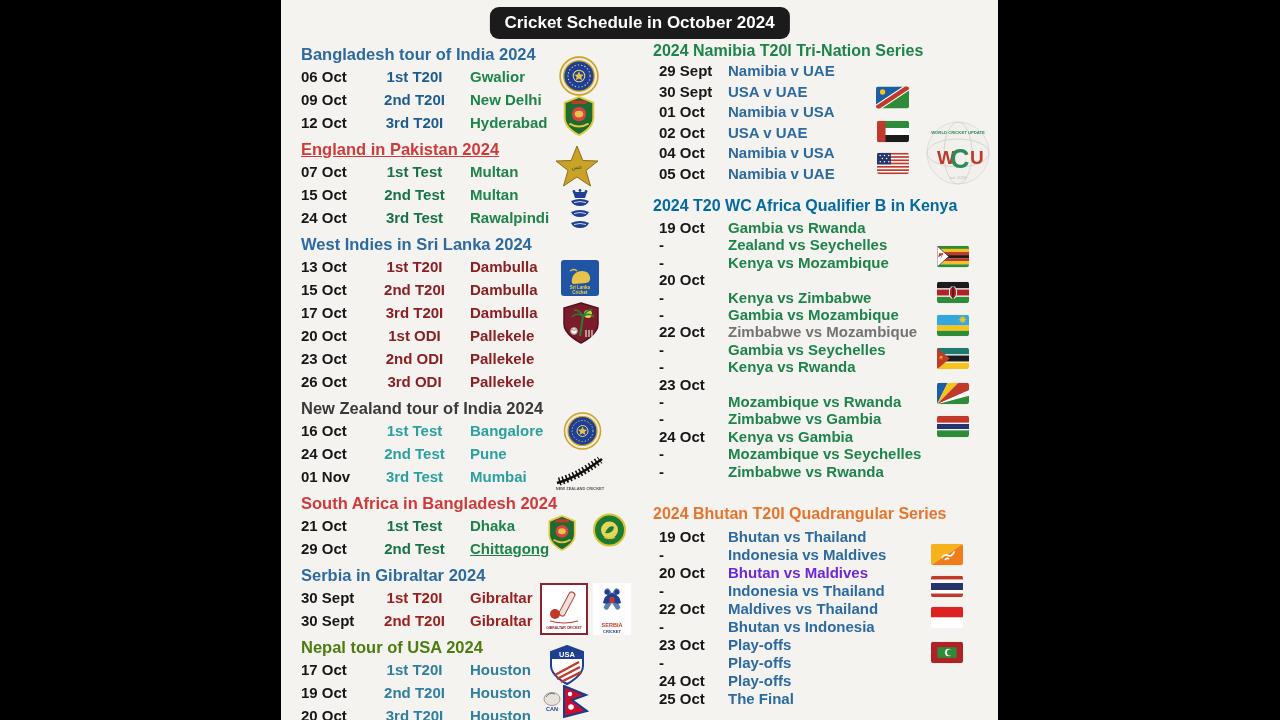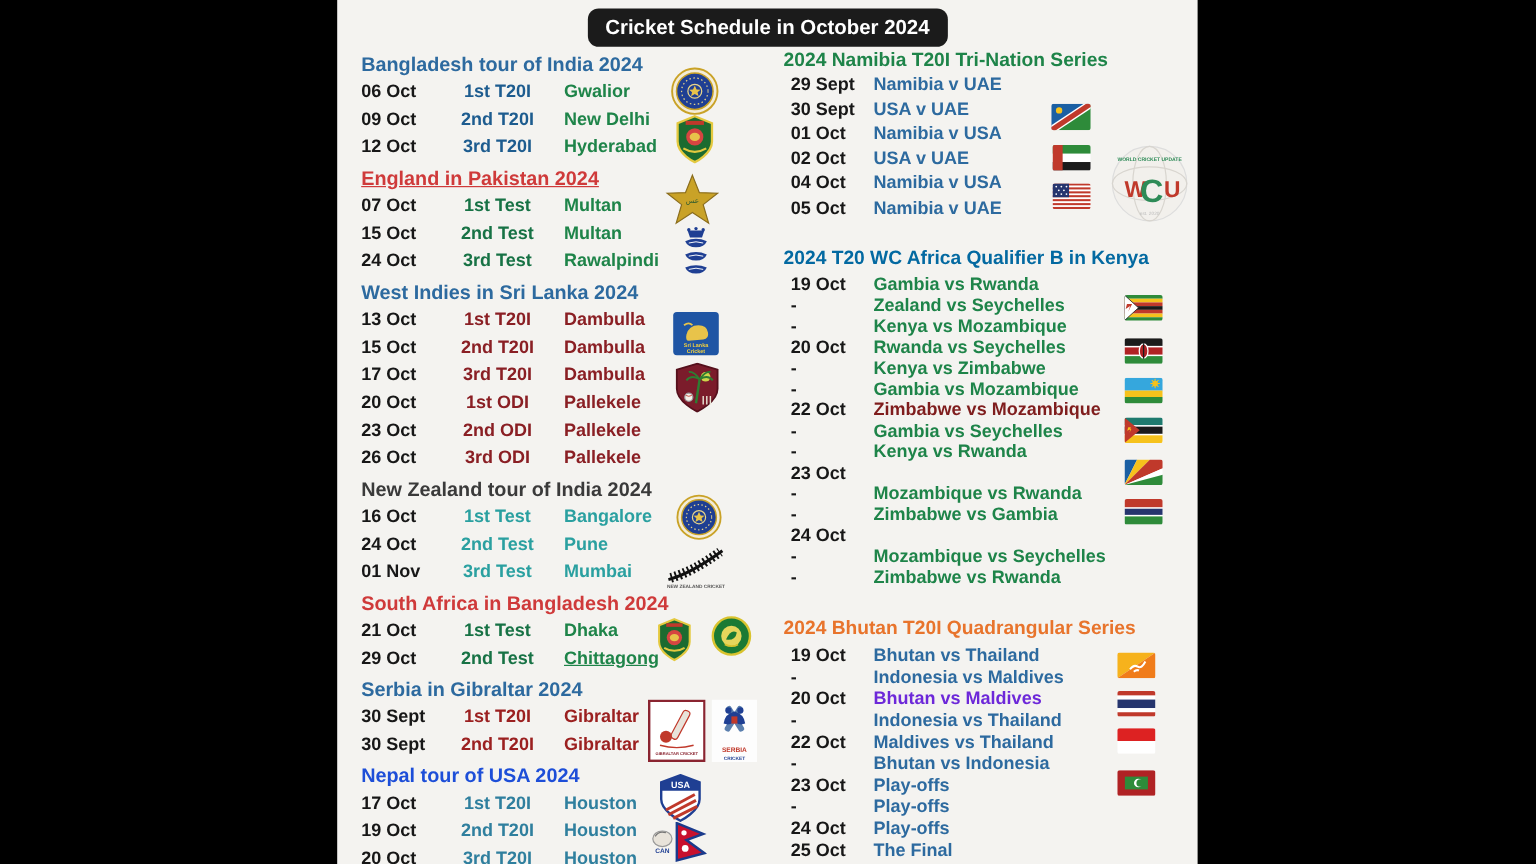"2024 Namibia T20I Tri-Nation Series" .sec-namibia { margin-bottom: 21px -> 11px }
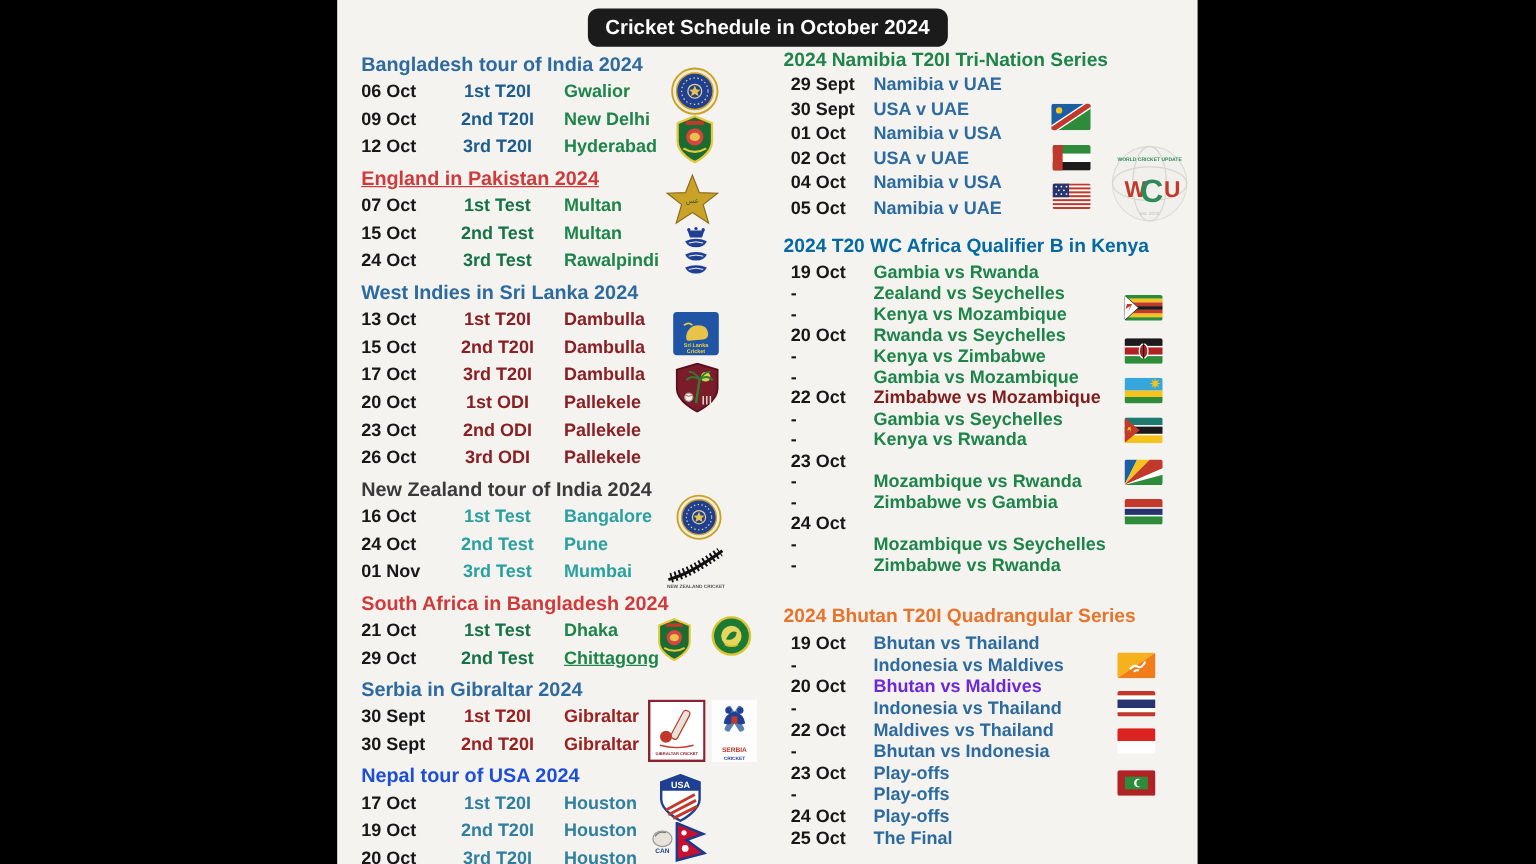"Rwanda vs Seychelles" span.c-match { html: <span>Rwanda vs Seychelles</span> -> none }
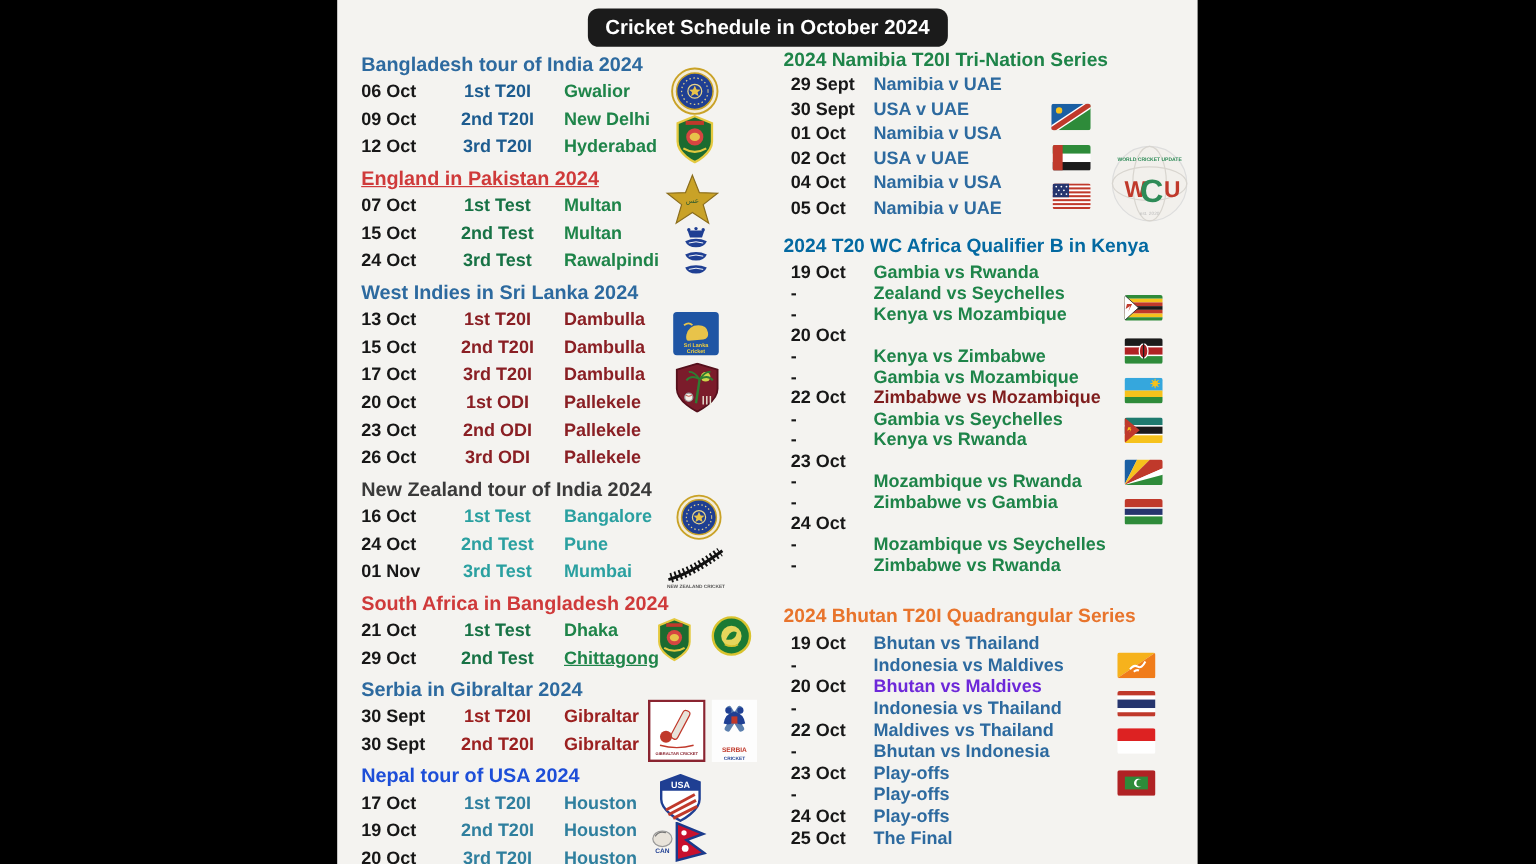"Zimbabwe vs Mozambique" span.c-match { color: #7f1d1d -> #737373 }
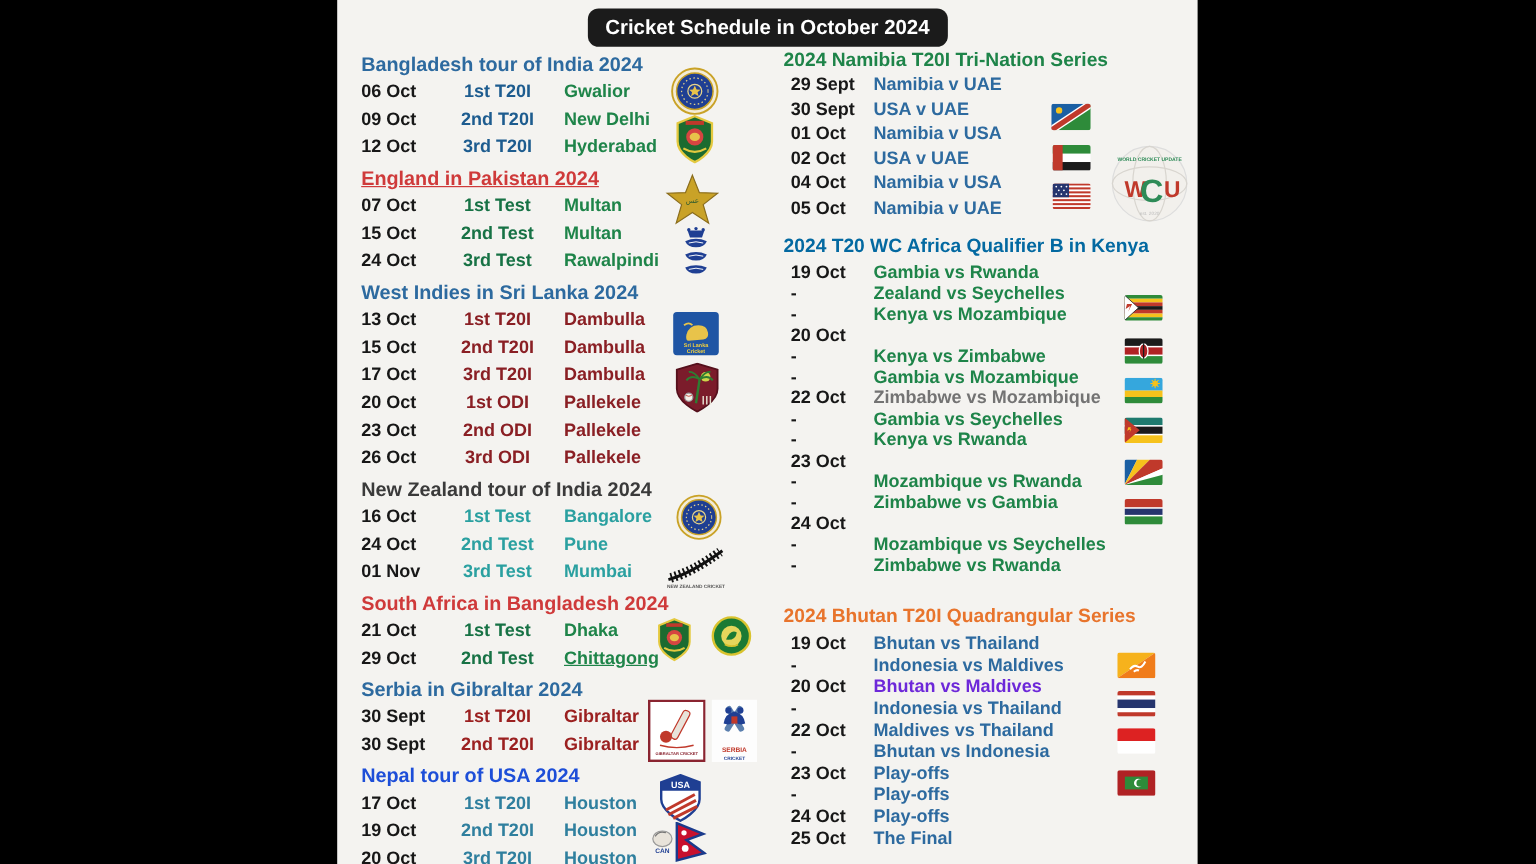"Kenya vs Gambia" span.c-match { html: none -> <span>Kenya vs Gambia</span> }
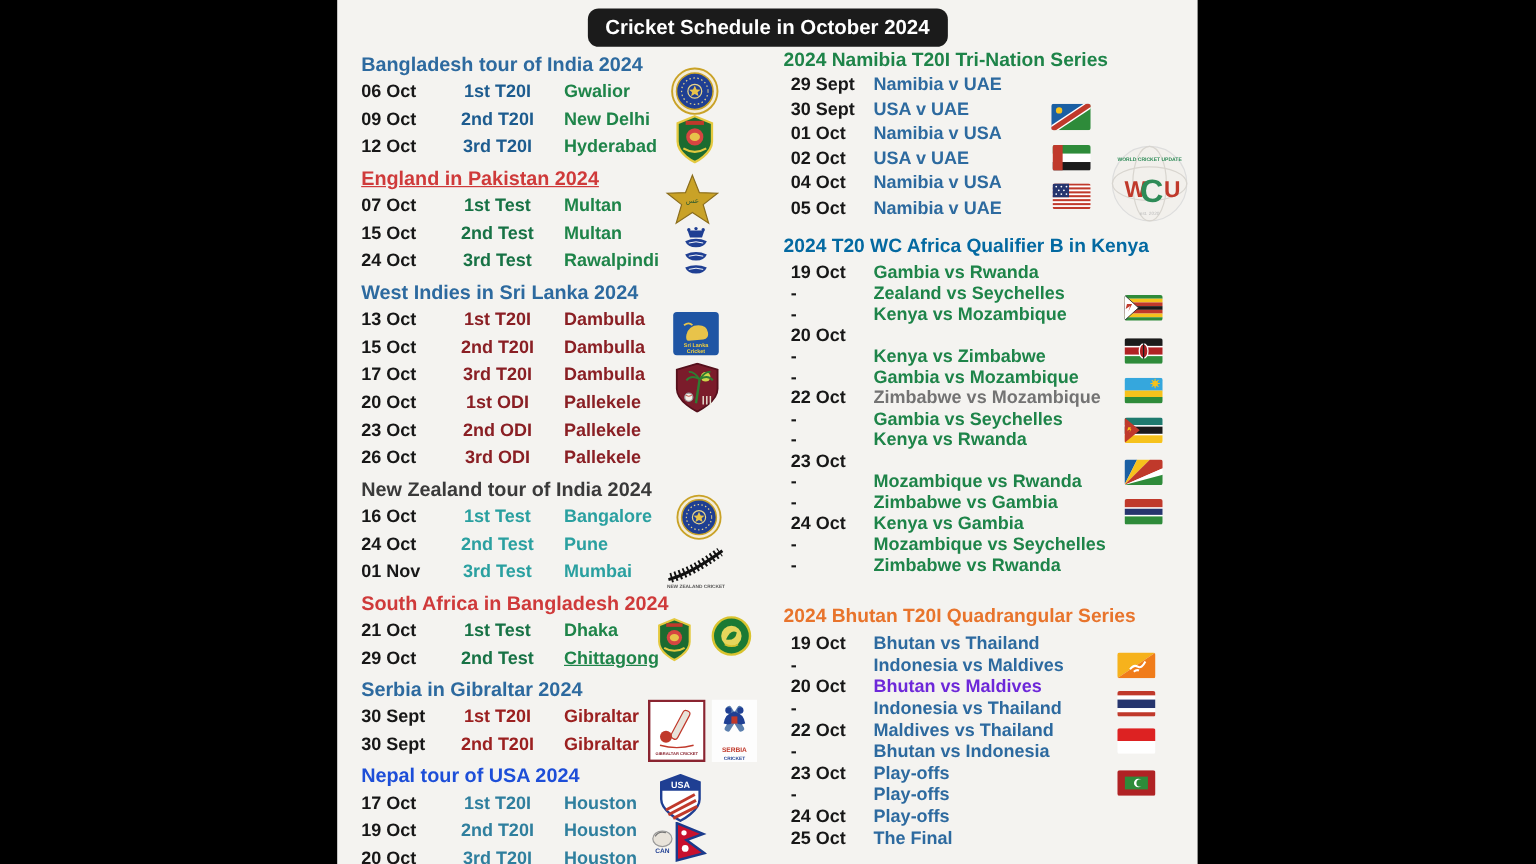"Nepal tour of USA 2024" div.sec-title { color: #1d4ed8 -> #4d7c0f }
